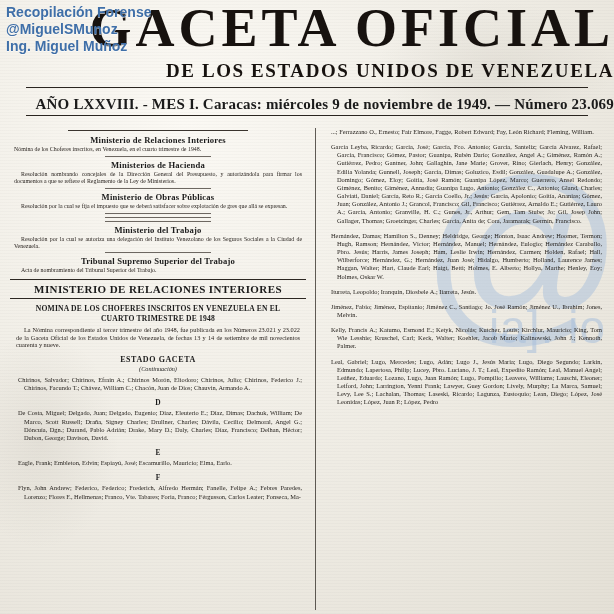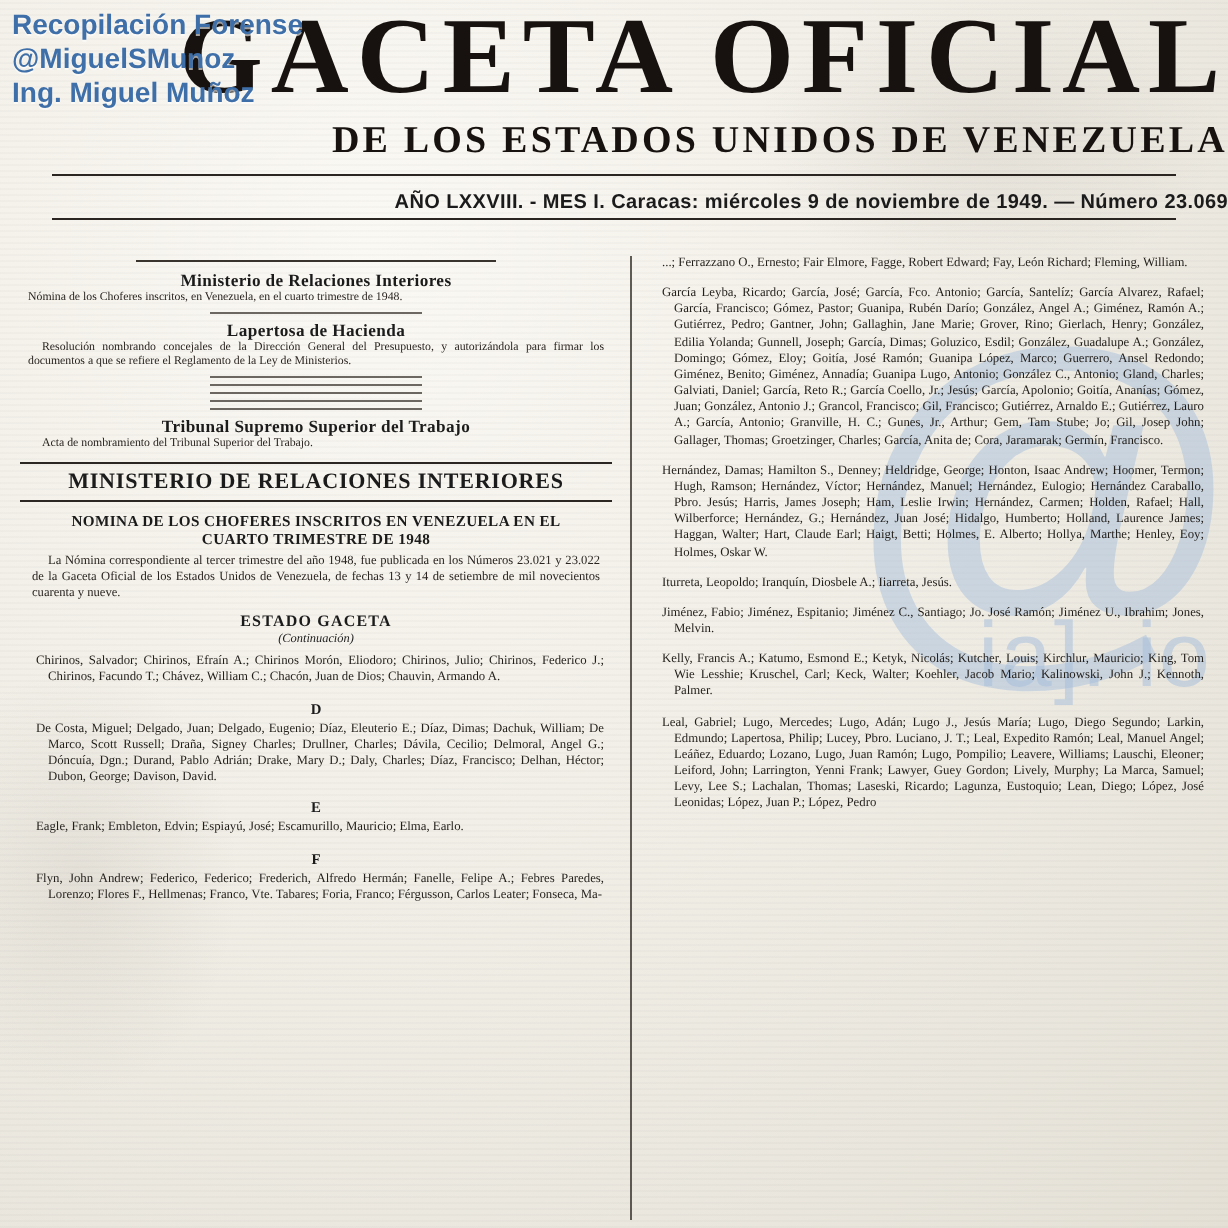"AÑO LXXVIII. - MES I." #issue { font-family: Liberation Sans, sans-serif -> Liberation Serif, serif; font-size: 10px -> 15px }
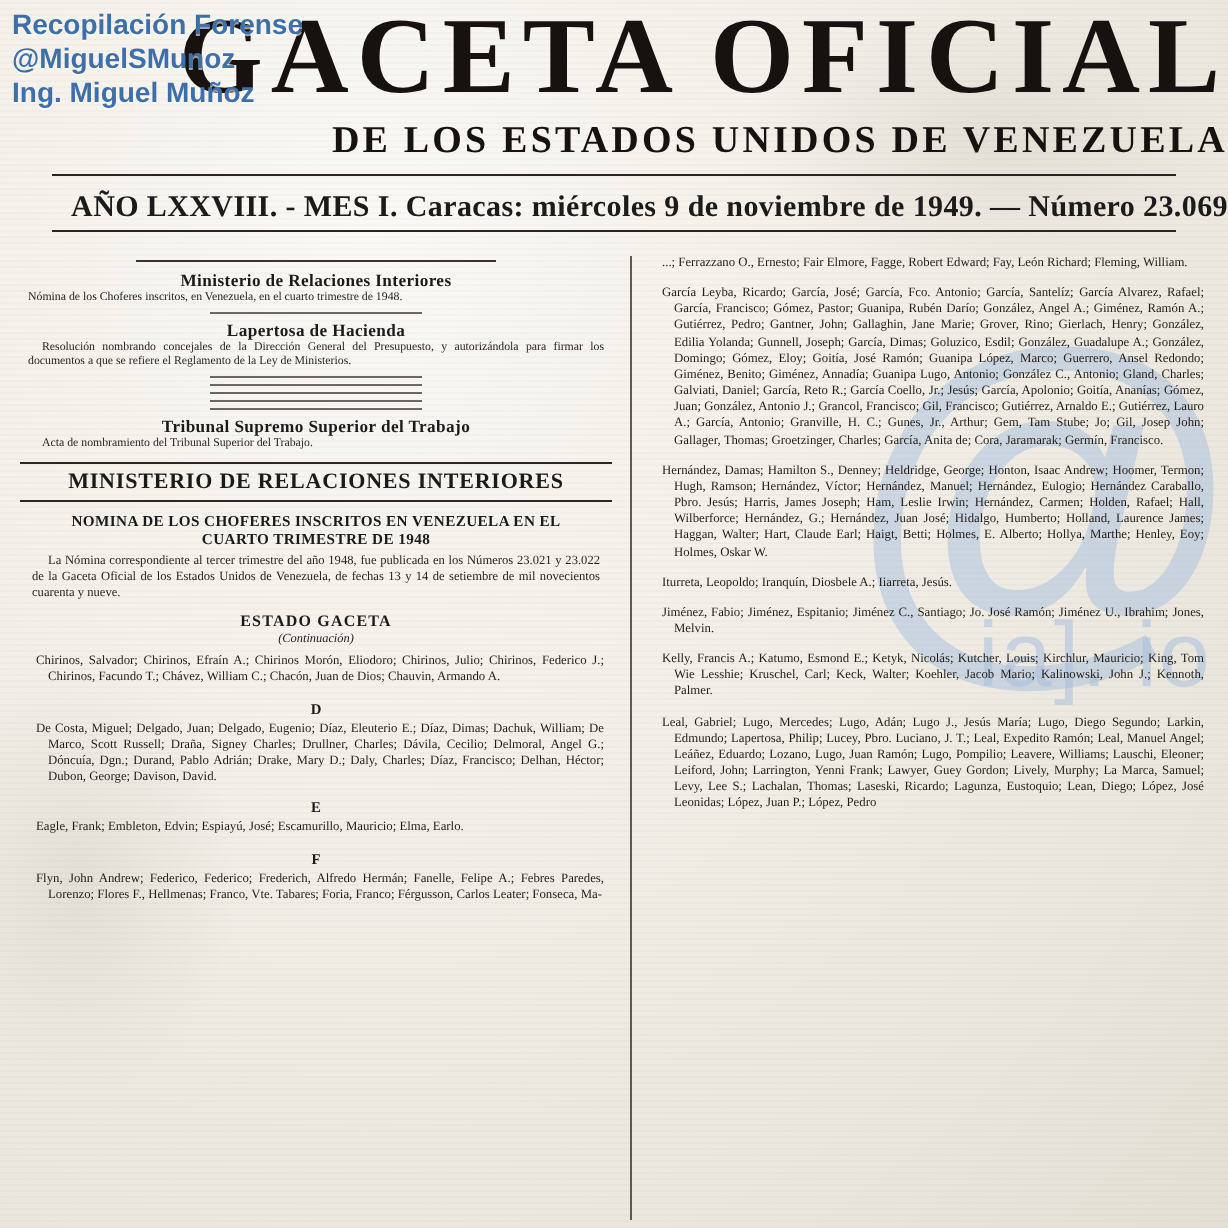"Lapertosa de Hacienda" div.min-head { text: Lapertosa -> Ministerios }
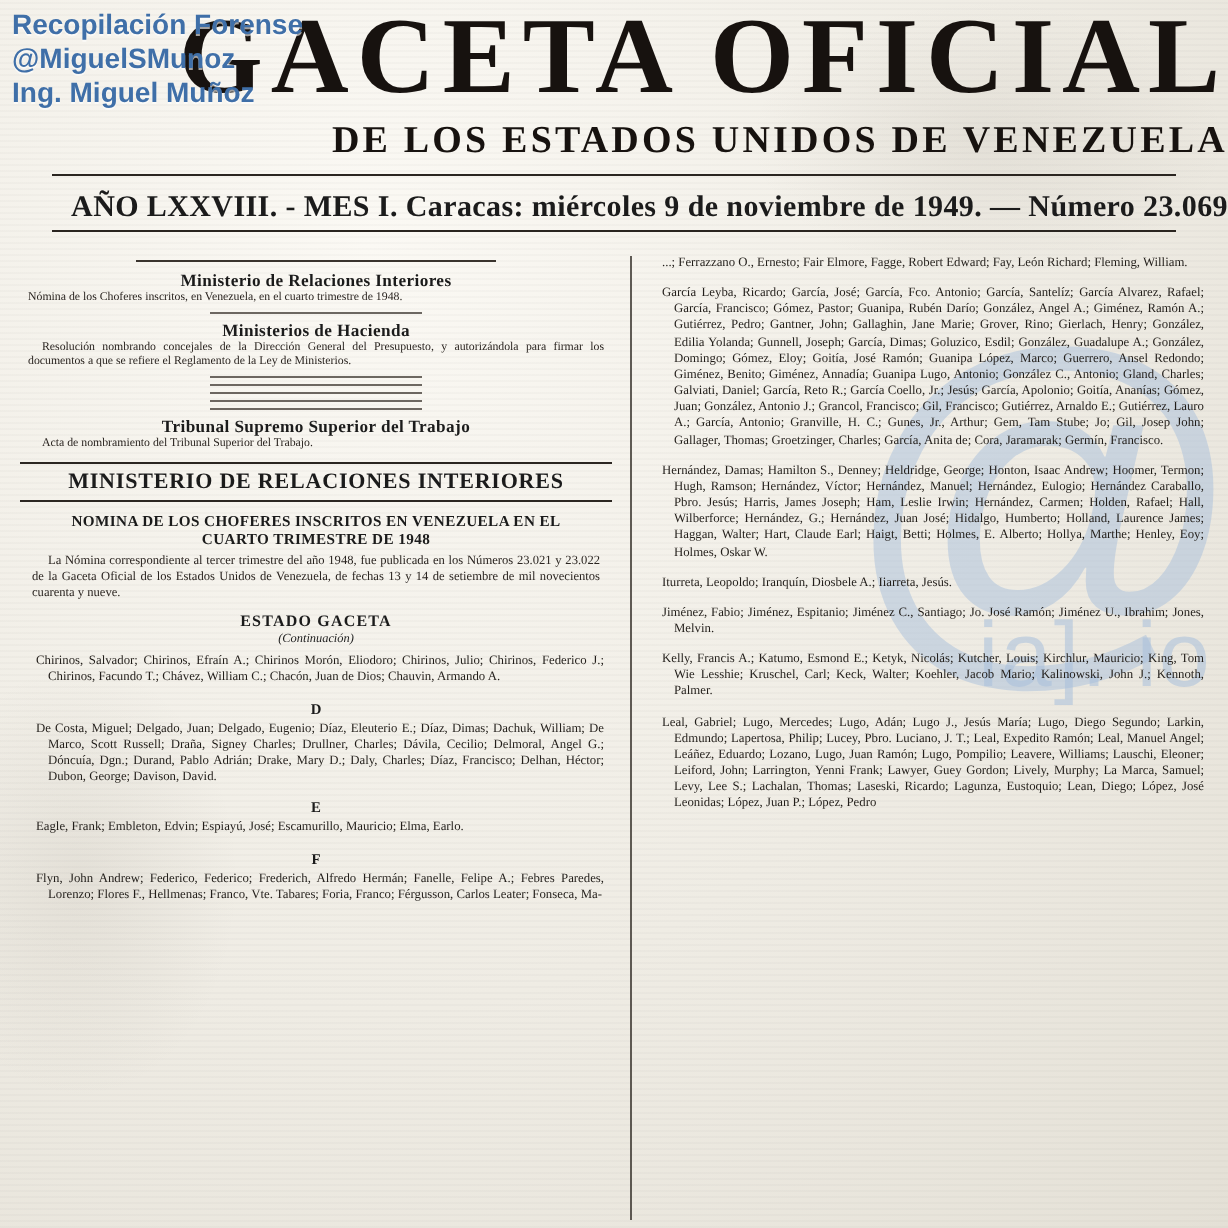"Ministerio de Obras Públicas" div { html: none -> <div> <div>Ministerio de Obras Públicas</div> <div>Resolución por la cual se fija el impuesto que se deberá satisfacer sobre explotación de gres que allá se expresan.</div> </div> }
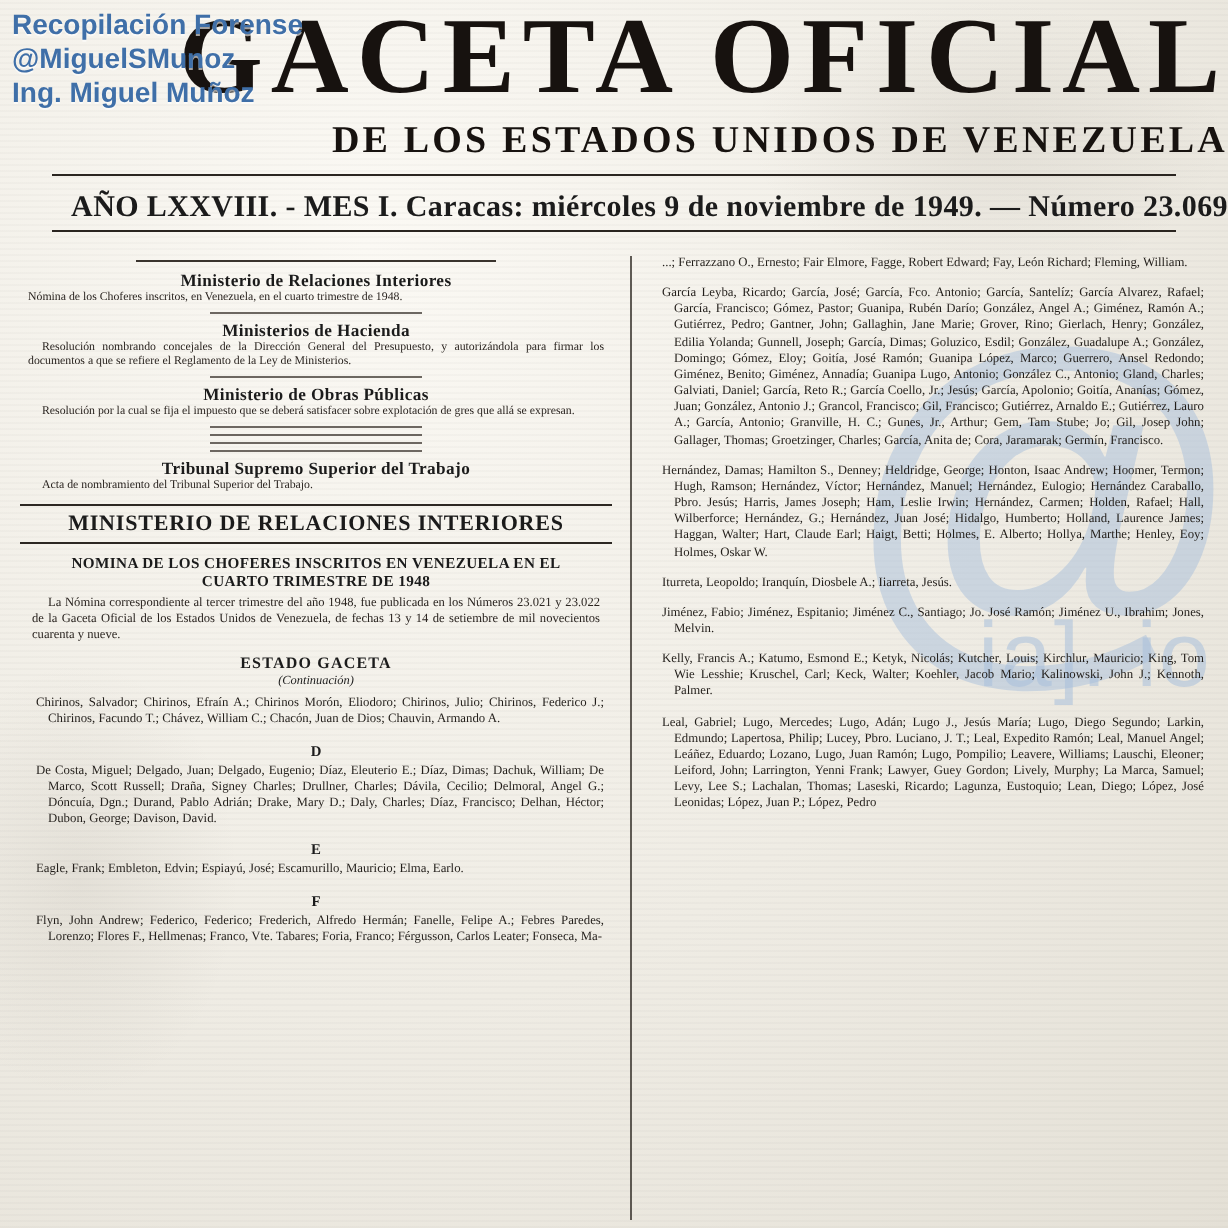"Ministerio del Trabajo" div { html: none -> <div> <div>Ministerio del Trabajo</div> <div>Resolución por la cual se autoriza una delegación del Instituto Venezolano de los Seguros Sociales a la Ciudad de Venezuela.</div> </div> }
